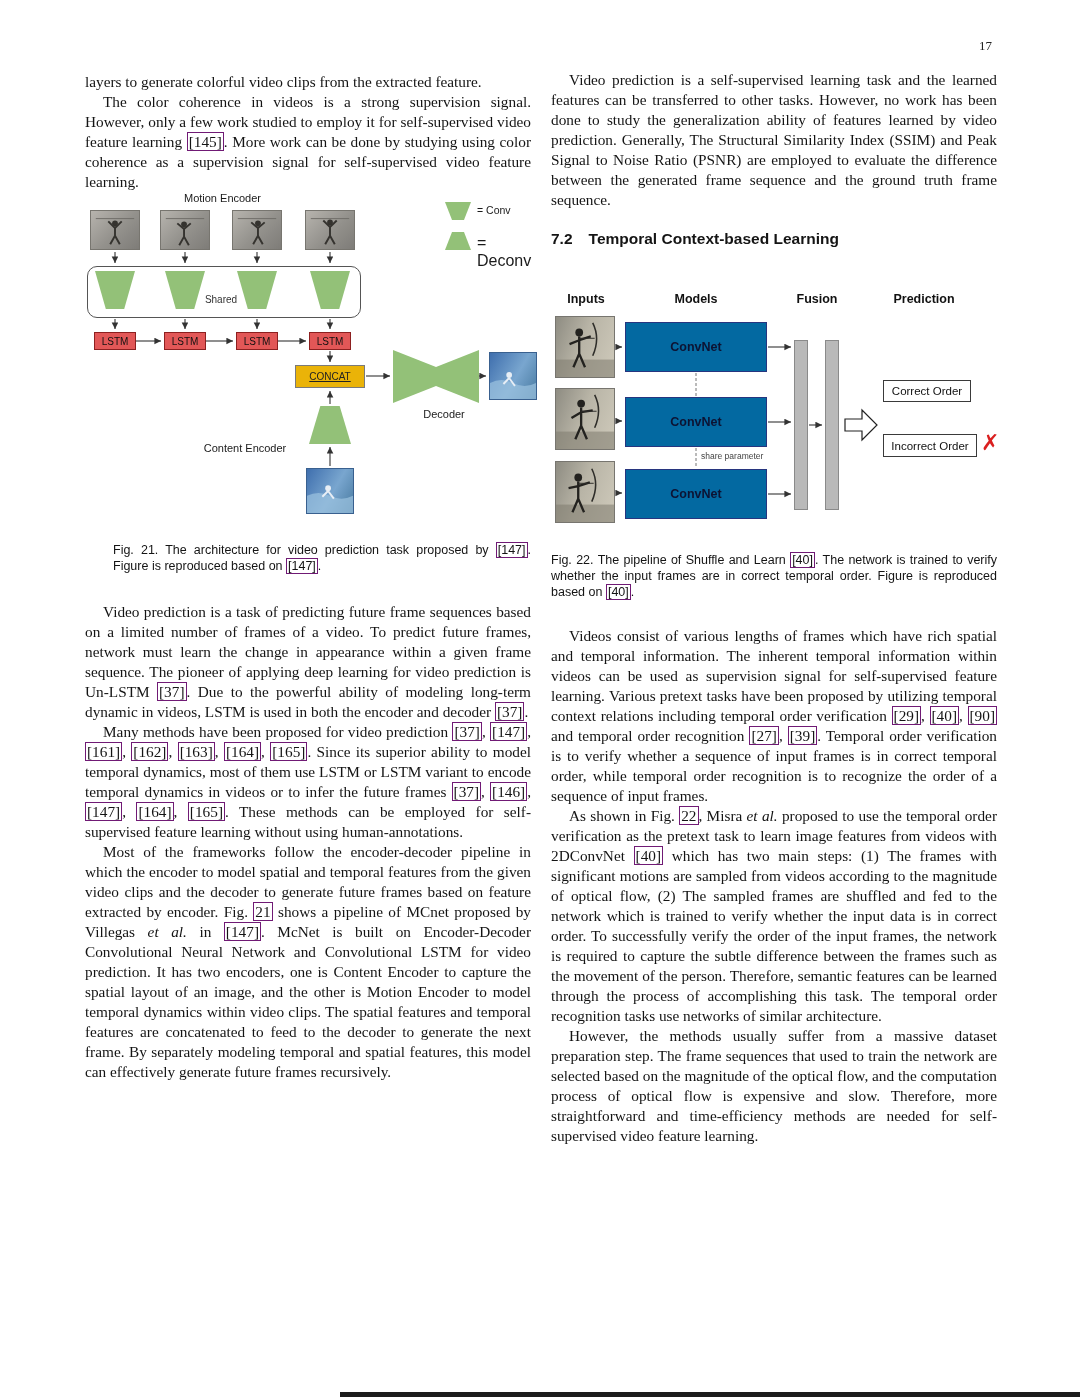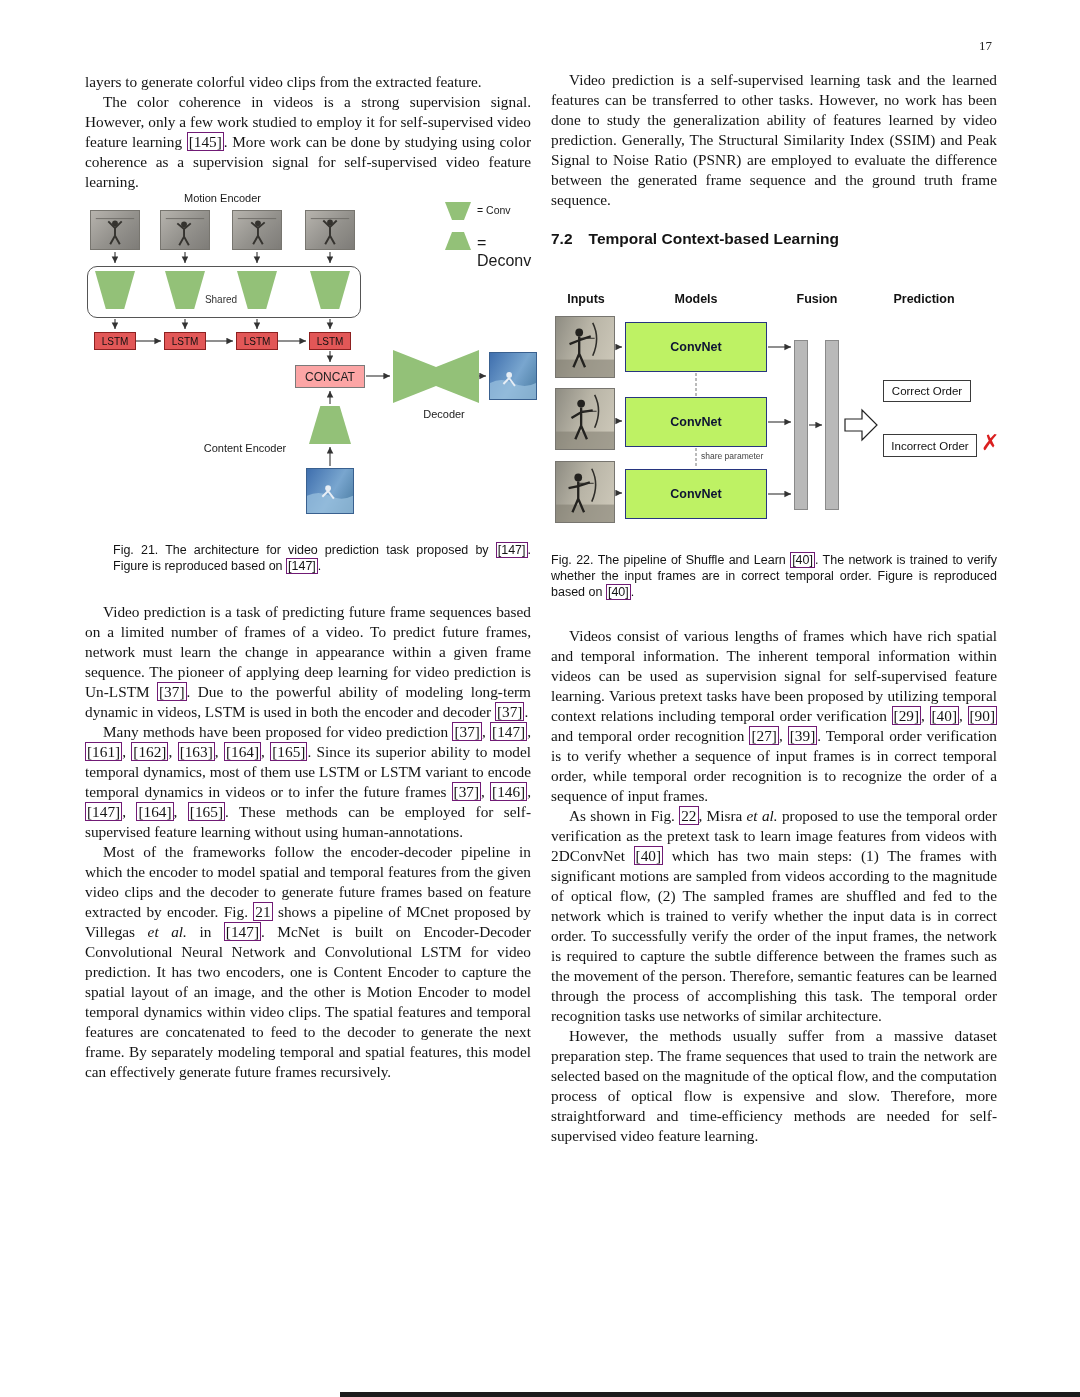"ConvNet" .convnet { background: #bef264 -> #0369a1 }
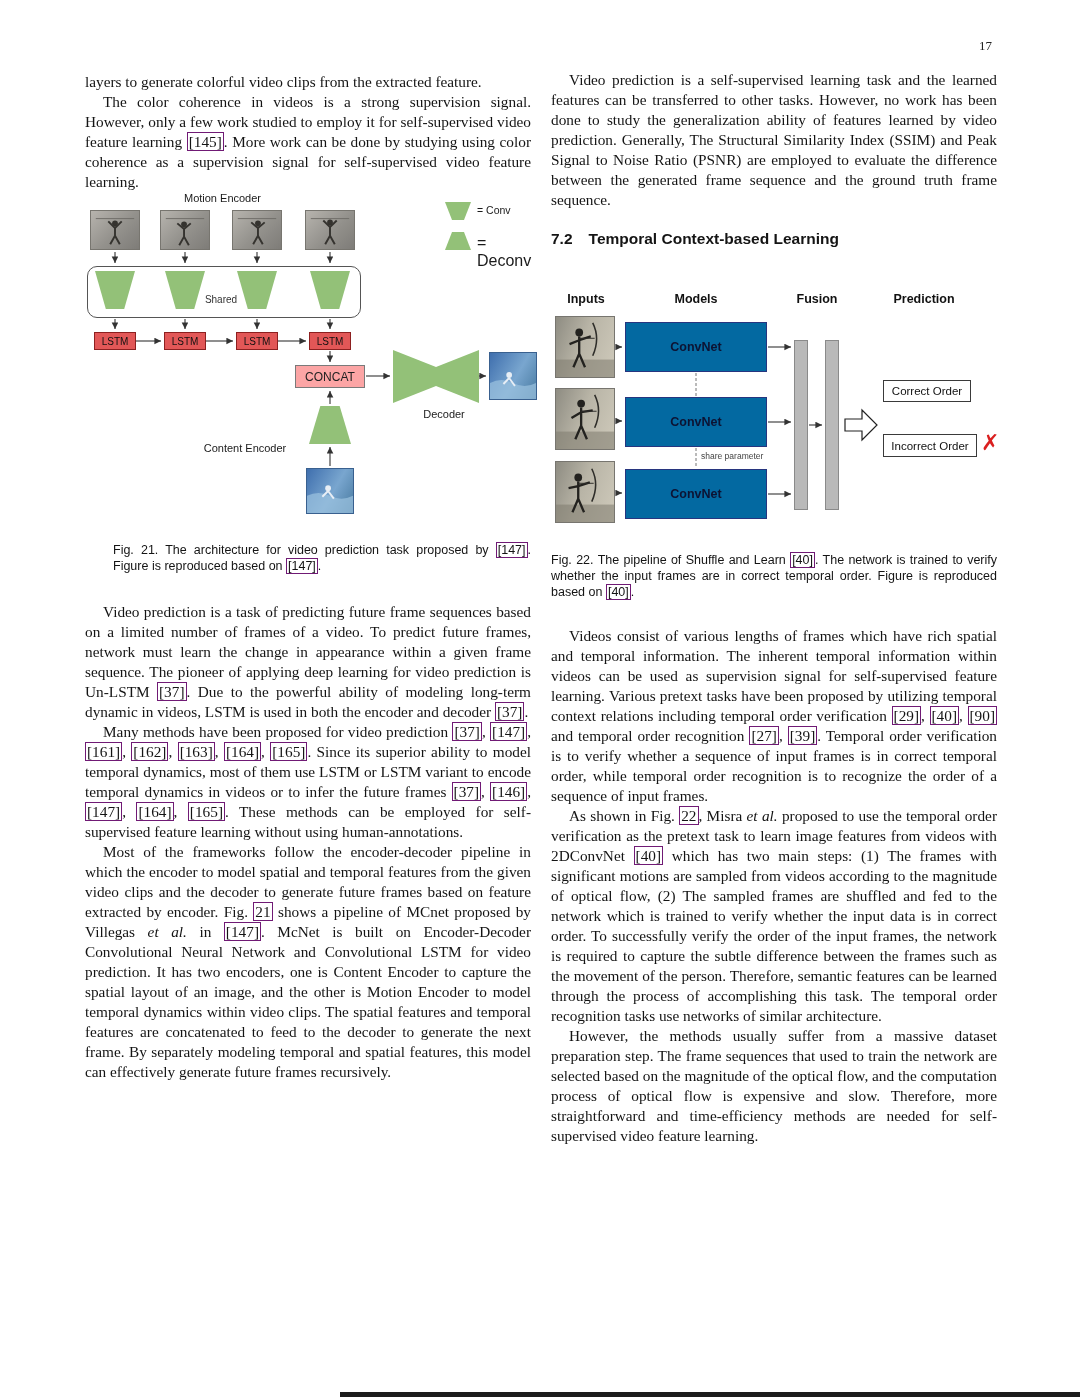"CONCAT" .concat { background: #fca5a5 -> #eab308; font-size: 12px -> 10px; text-decoration: none -> underline }
